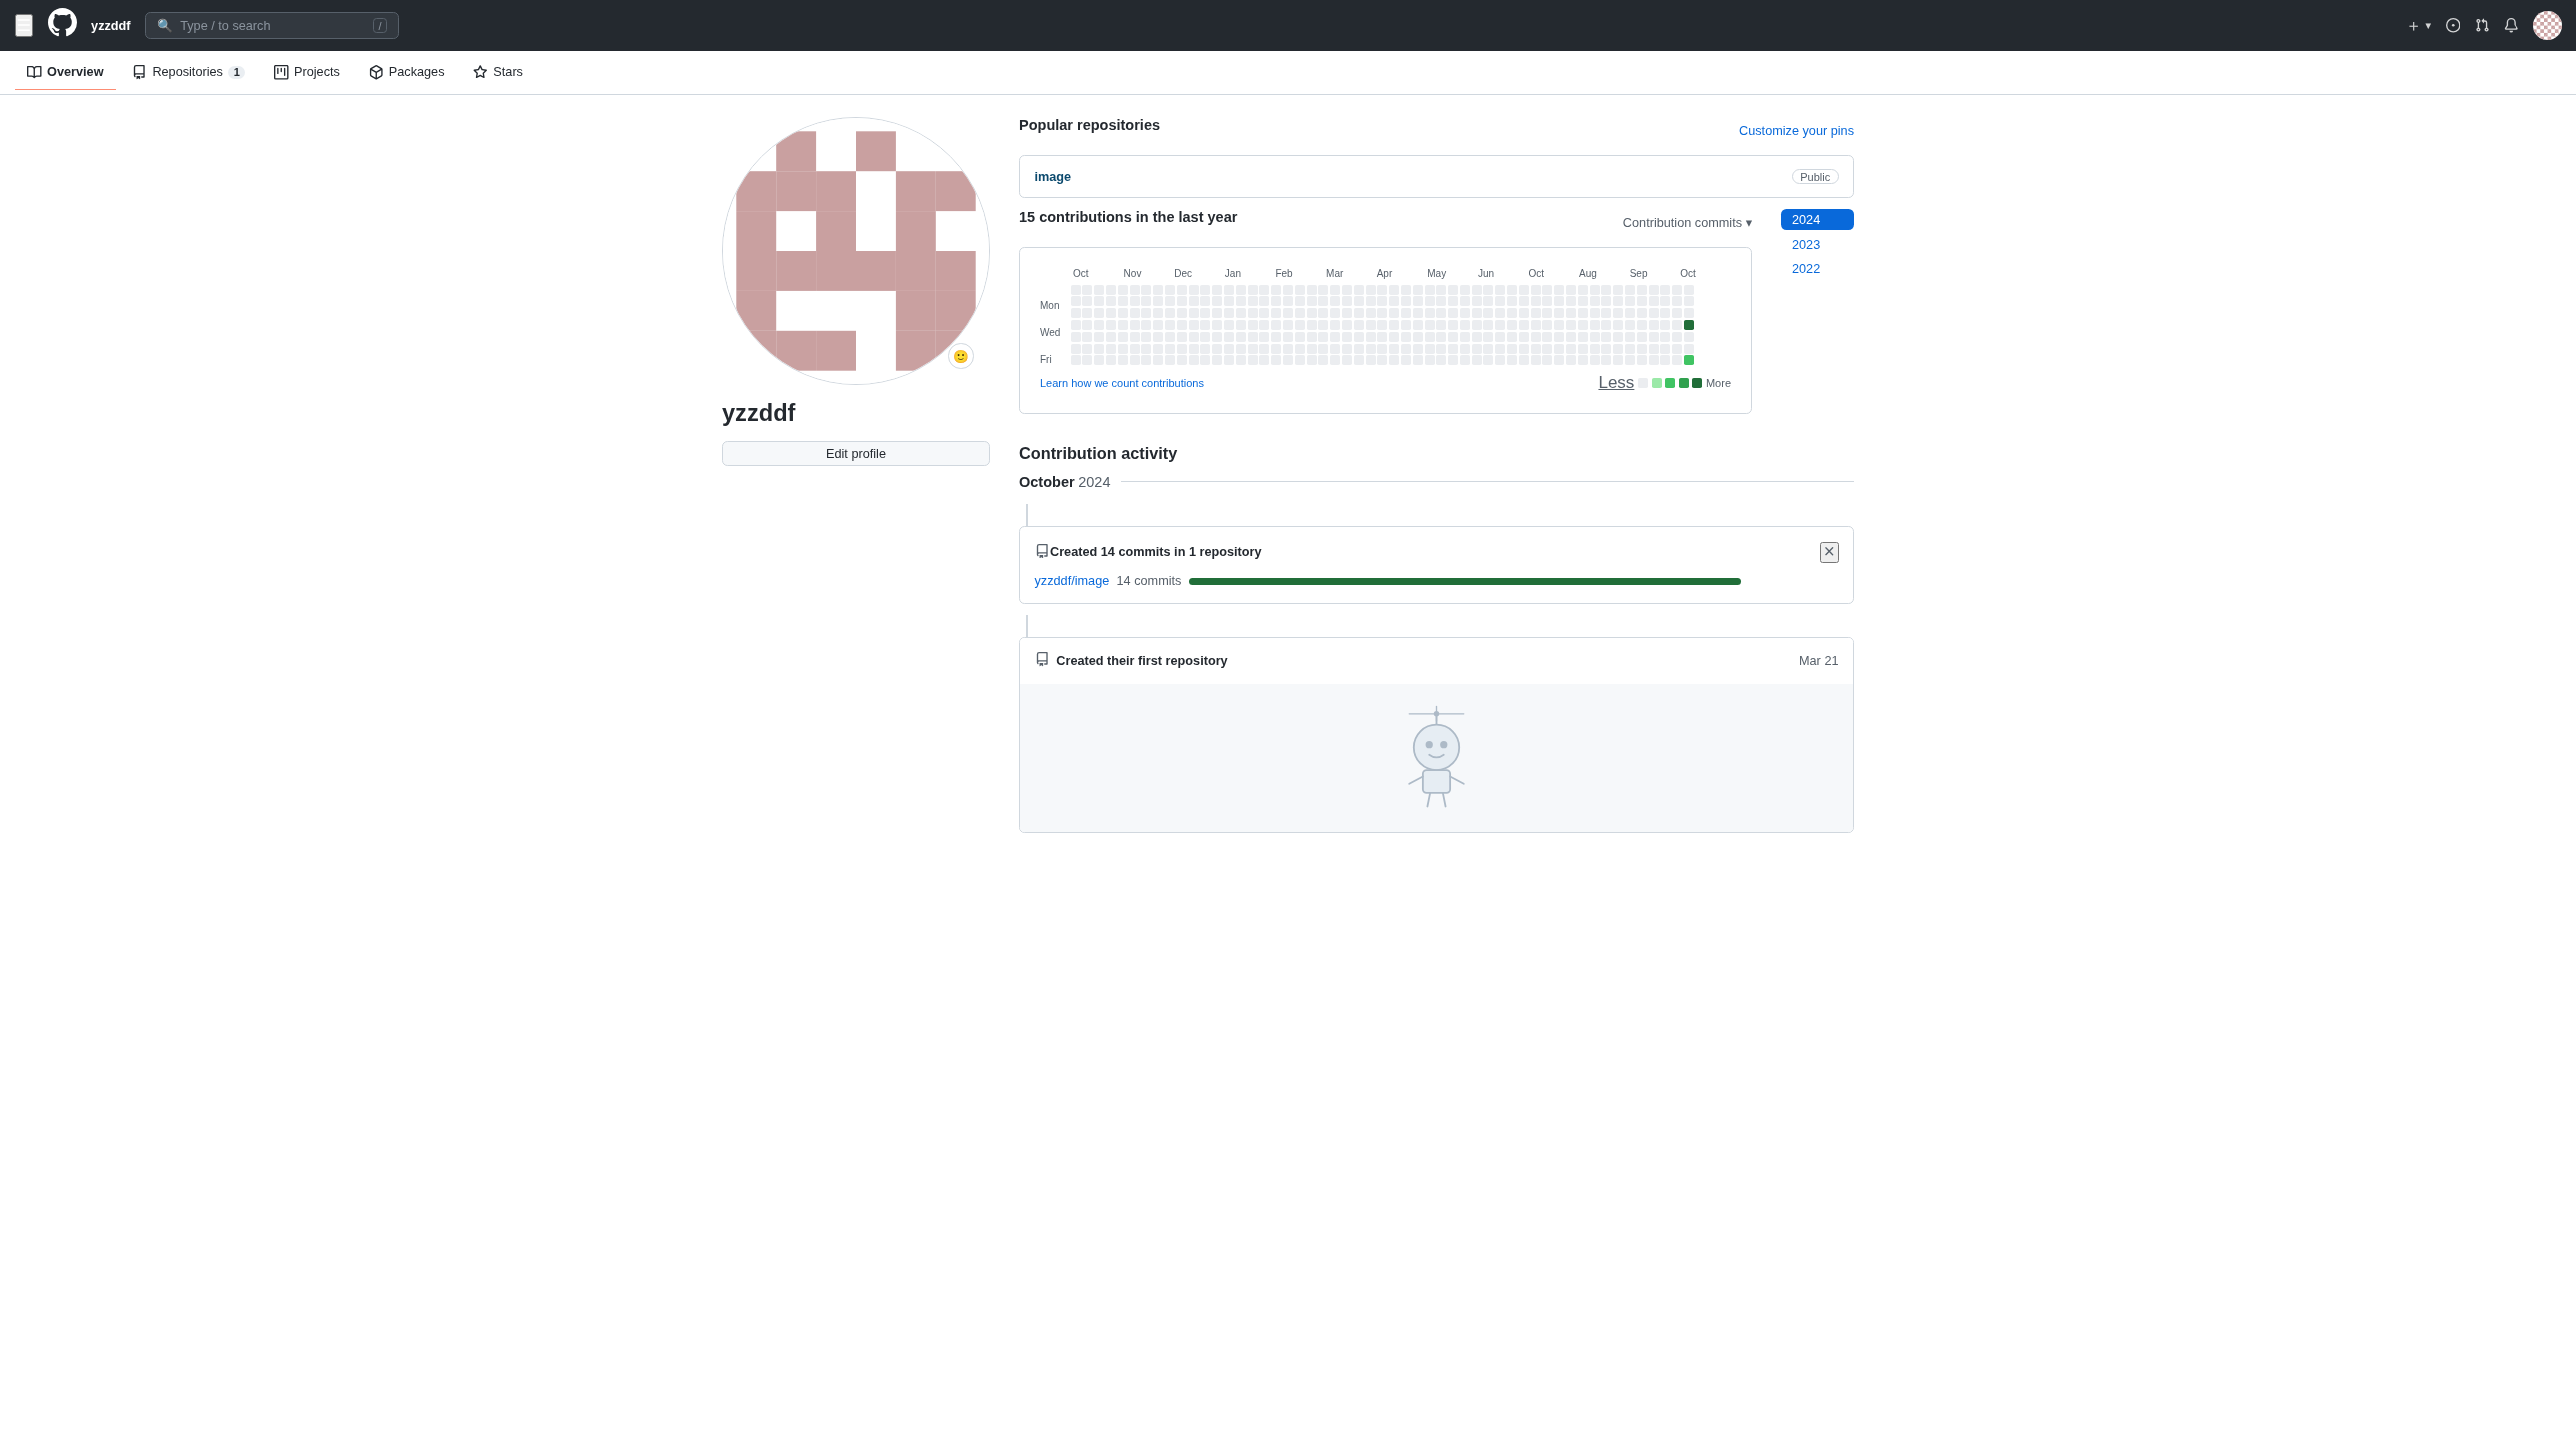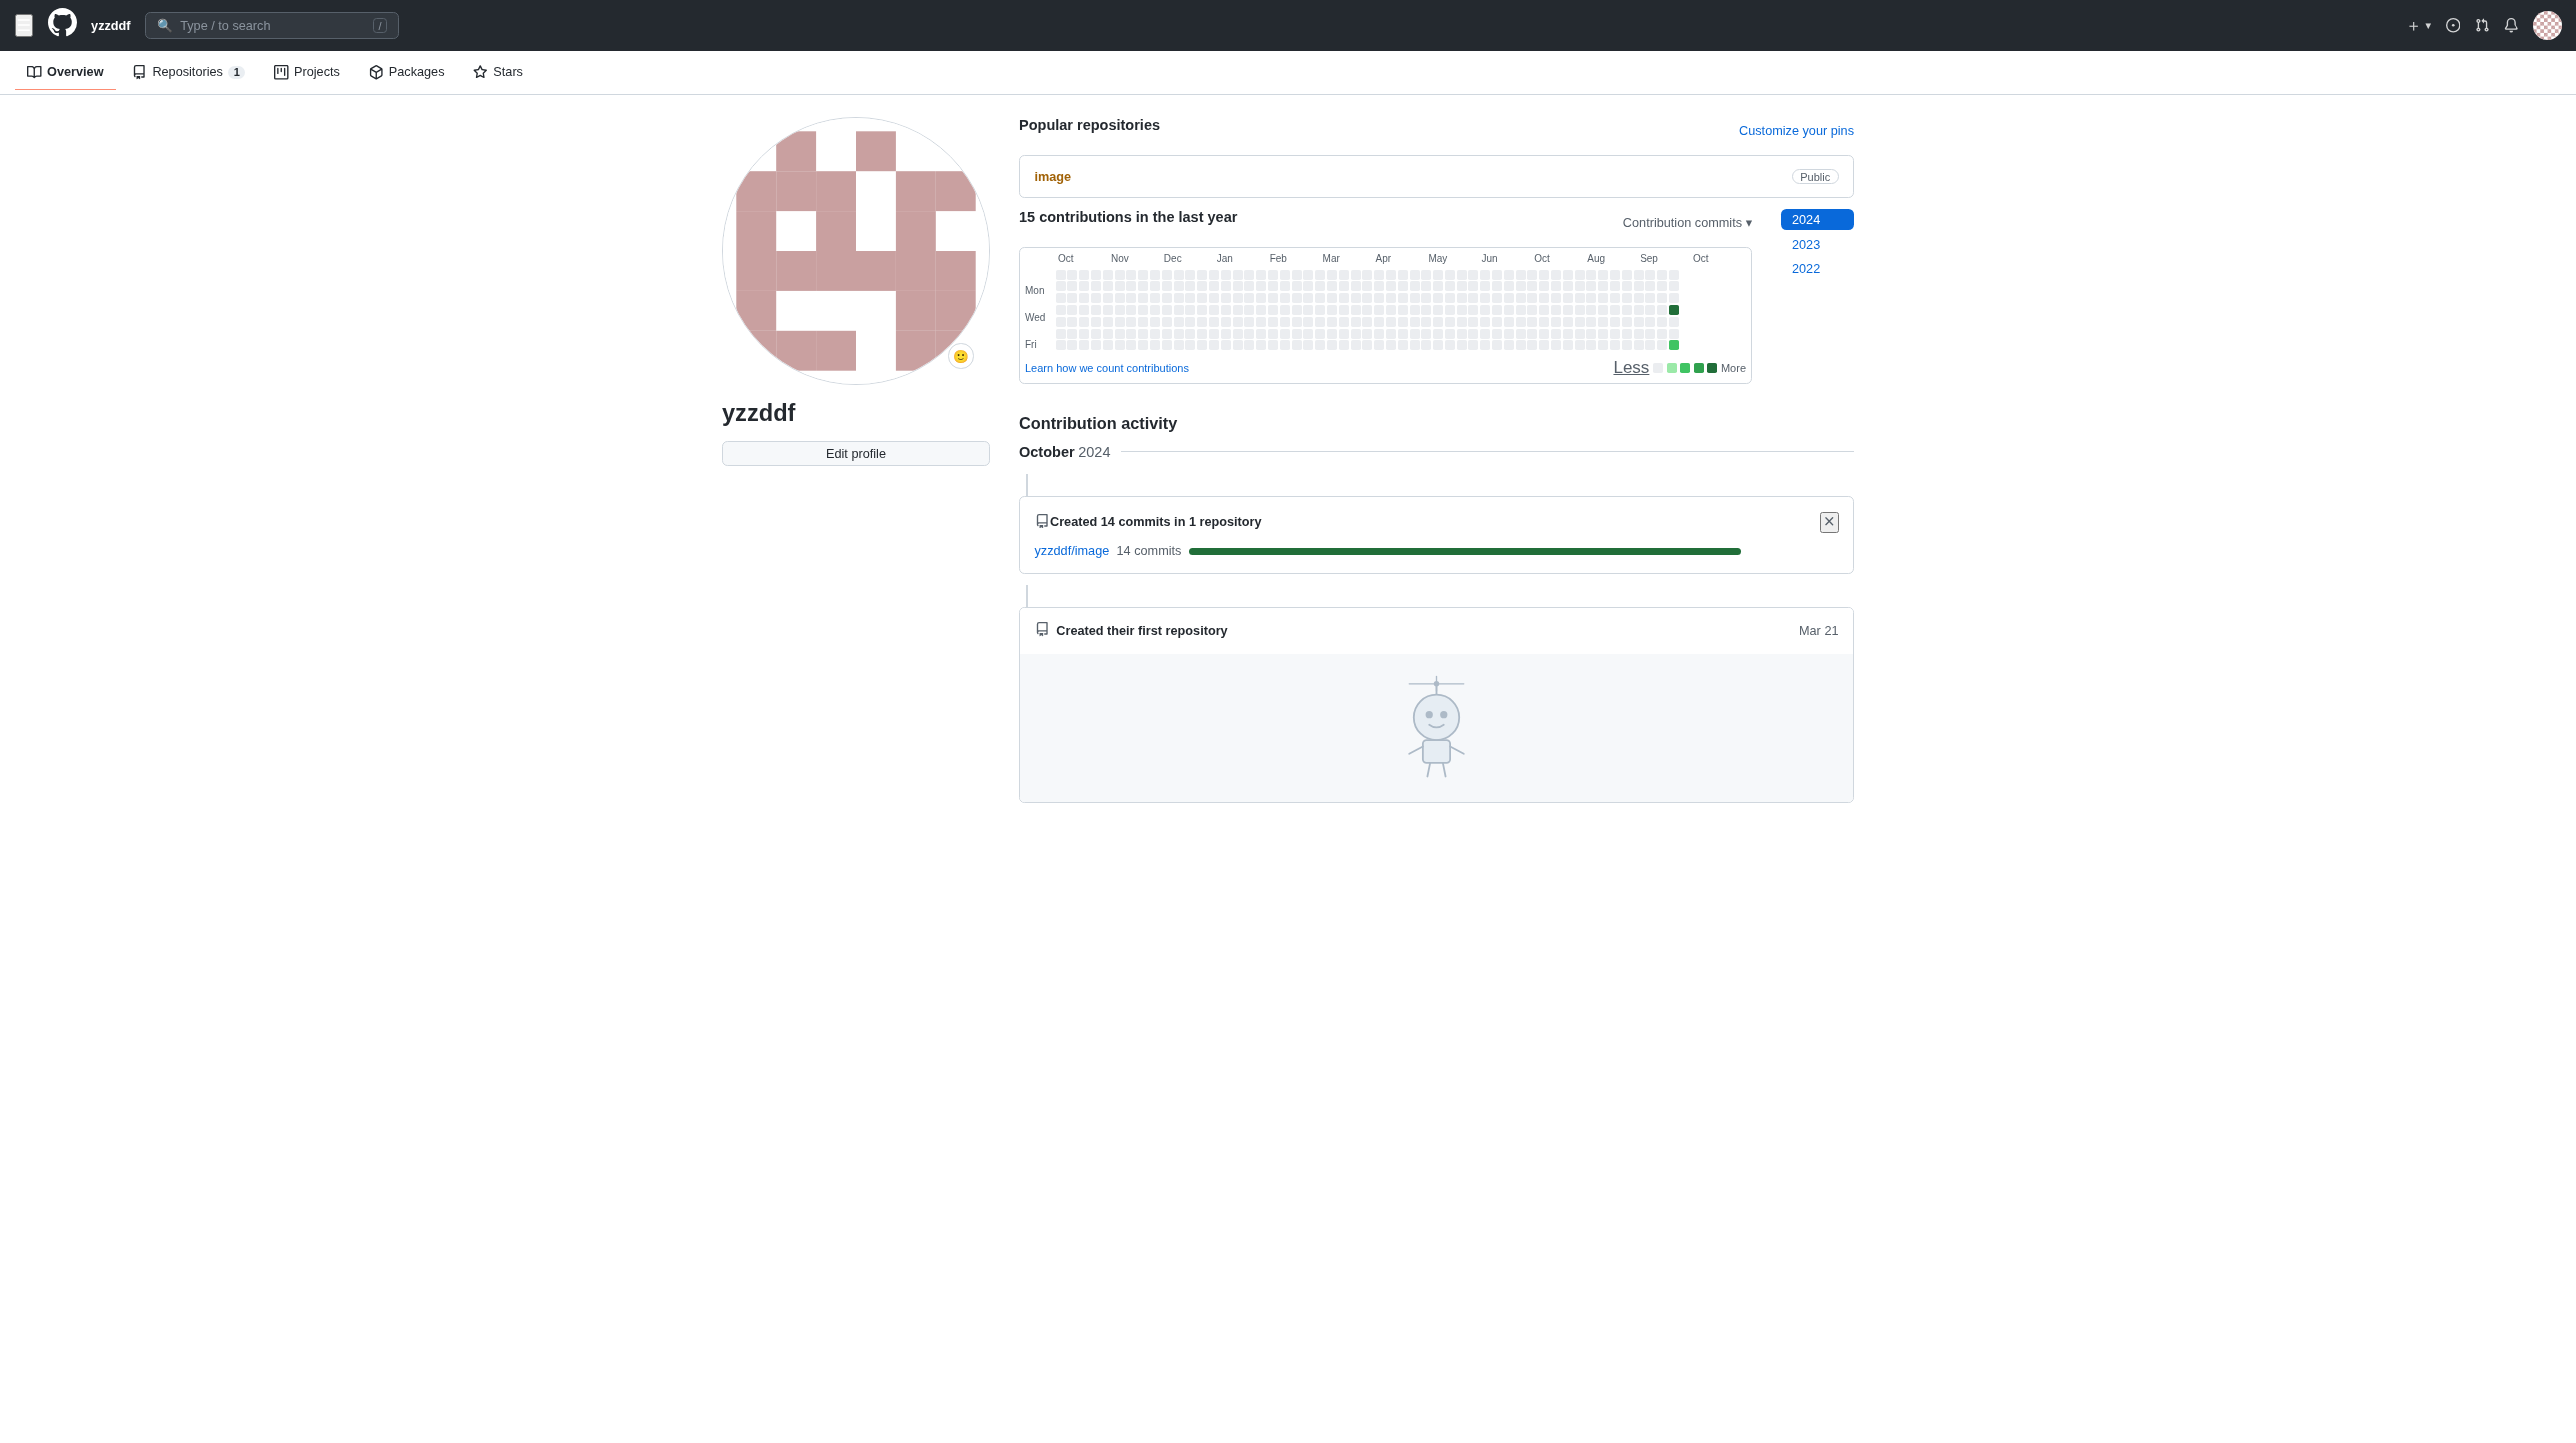"image" .repo-name { color: #a16207 -> #0c4a6e }
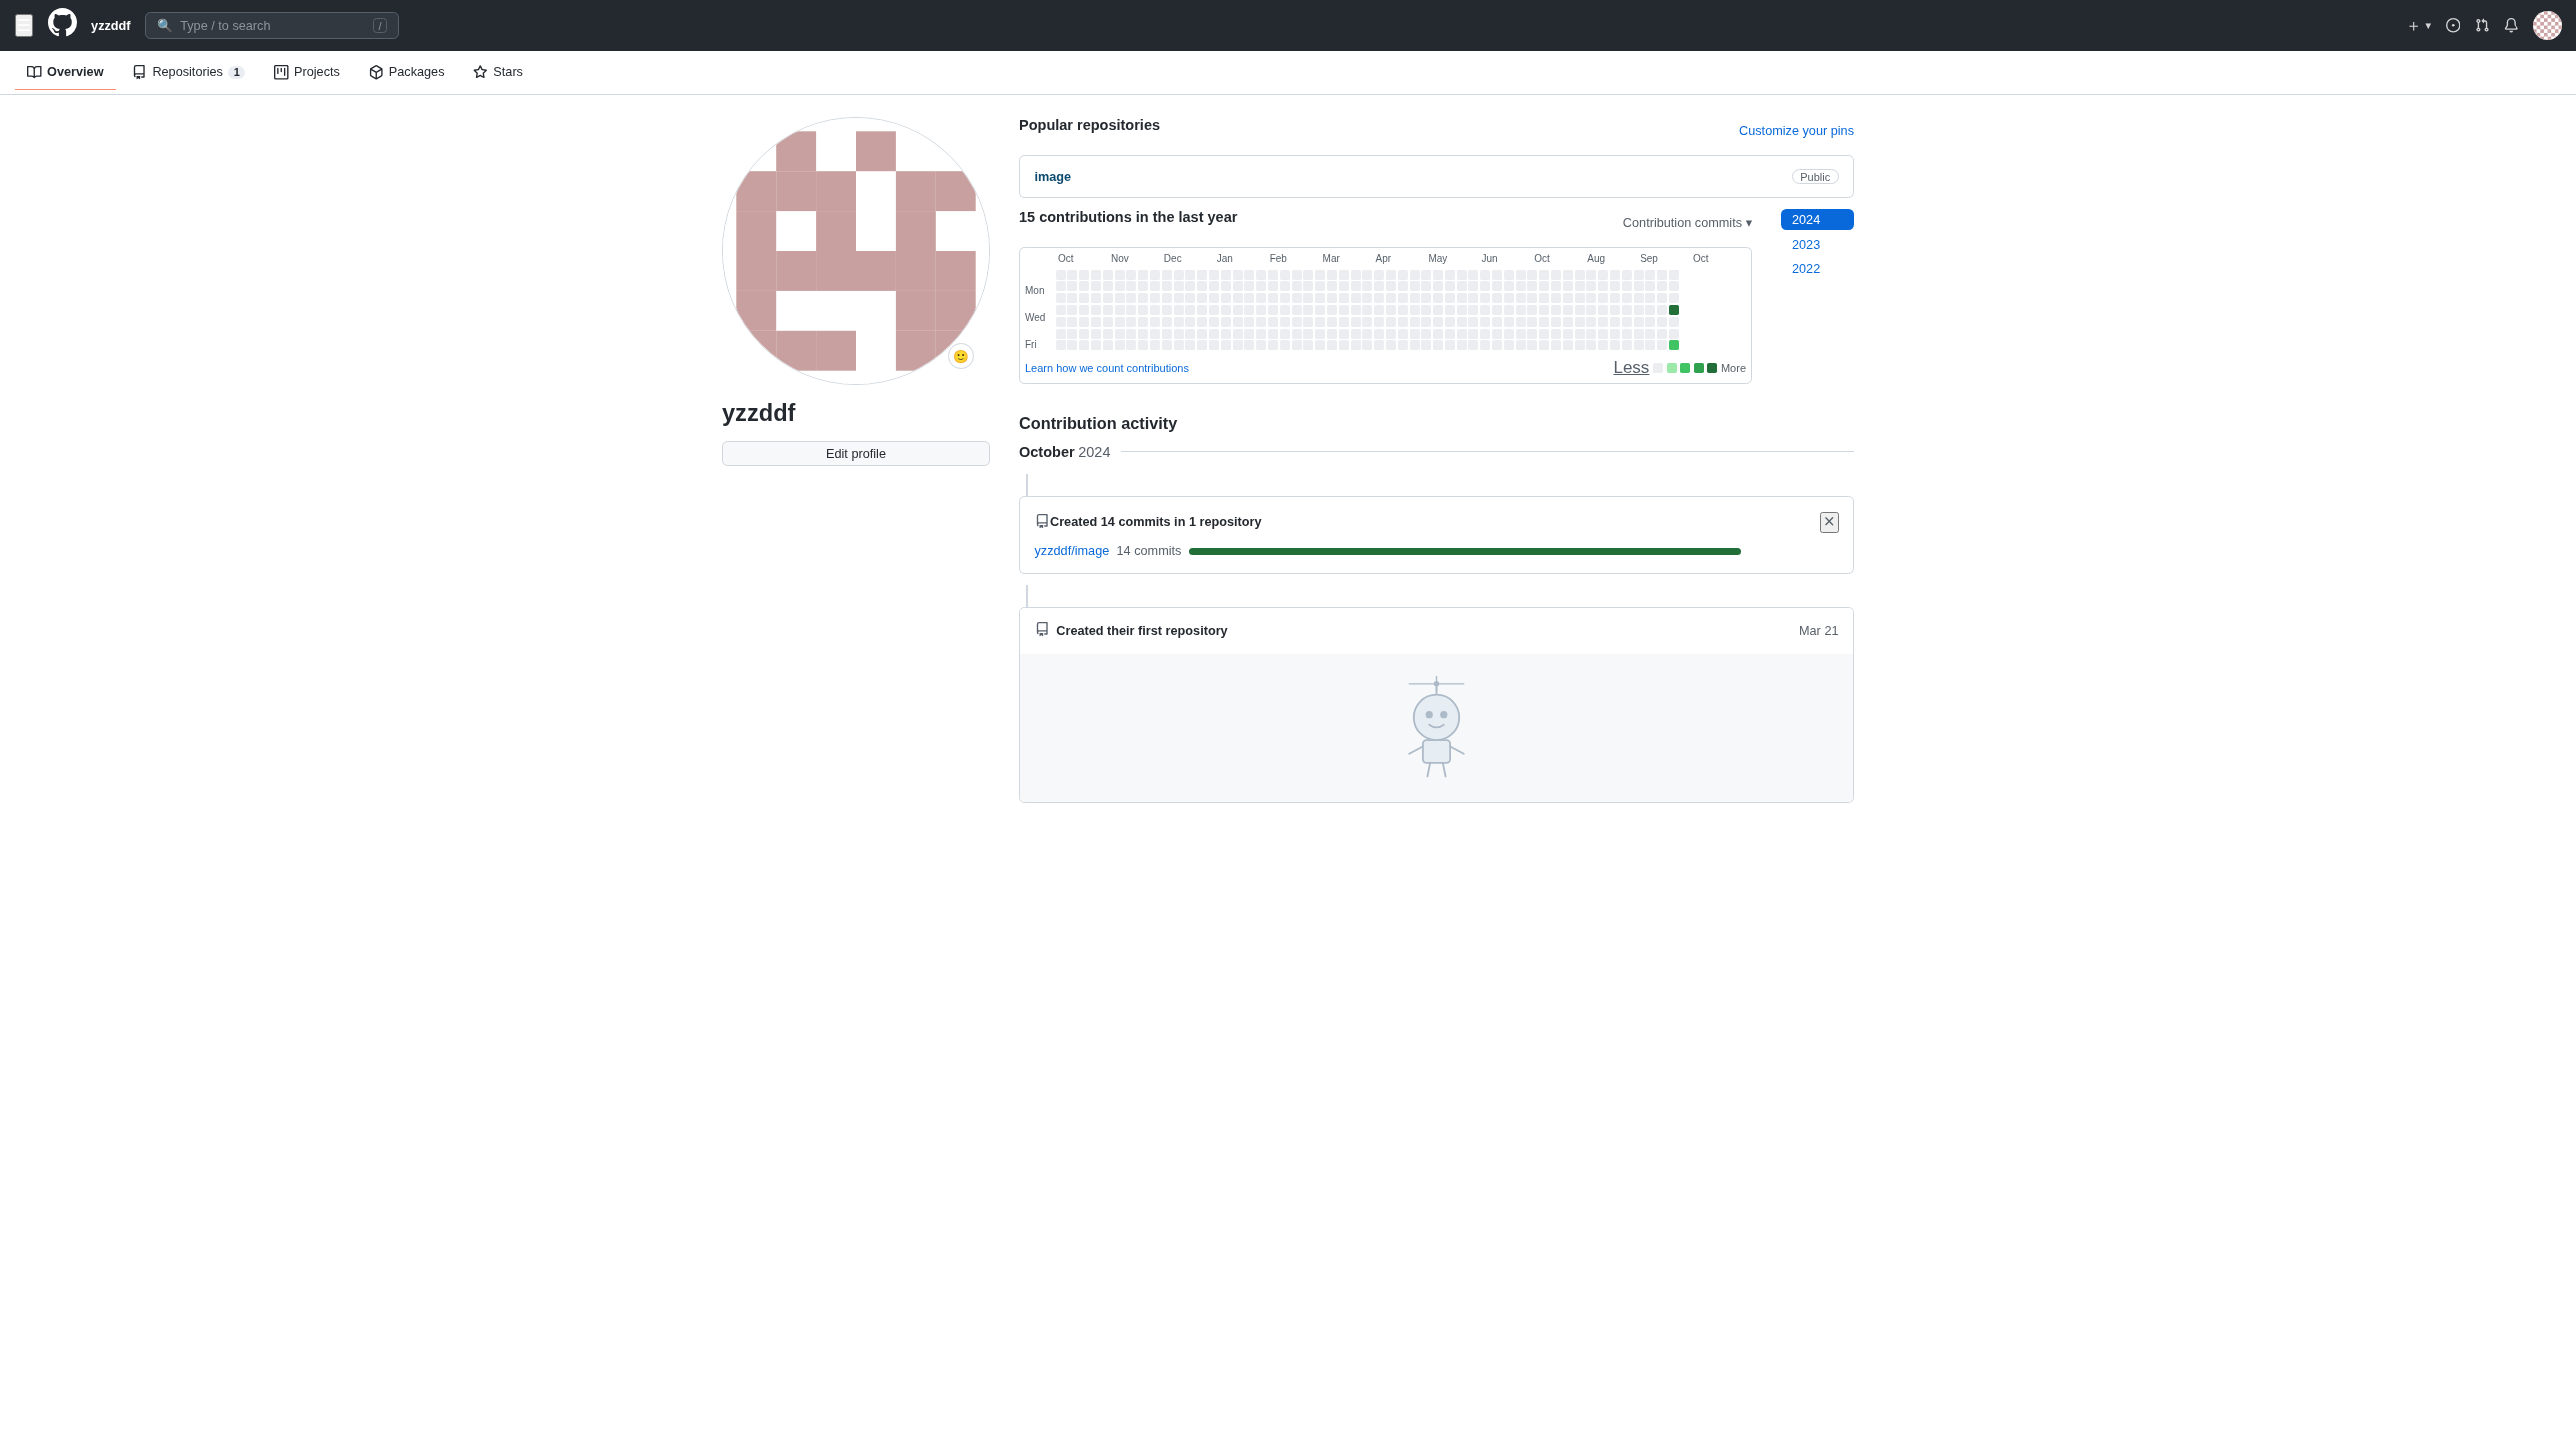"Oct" .contribution-graph { padding: 5px -> 20px }
